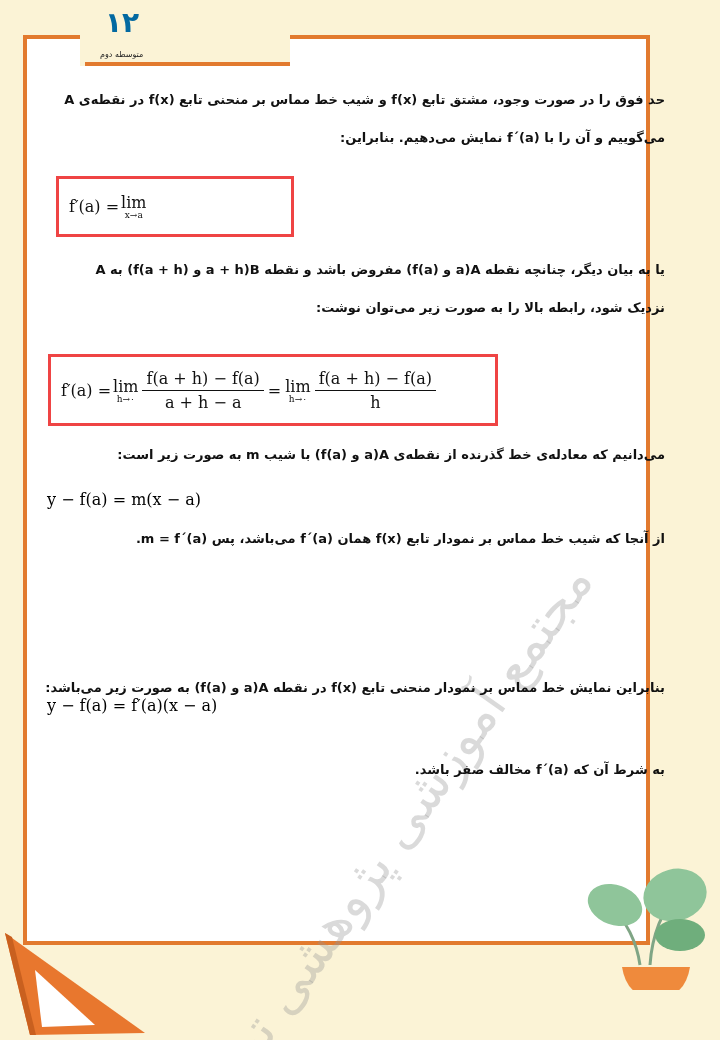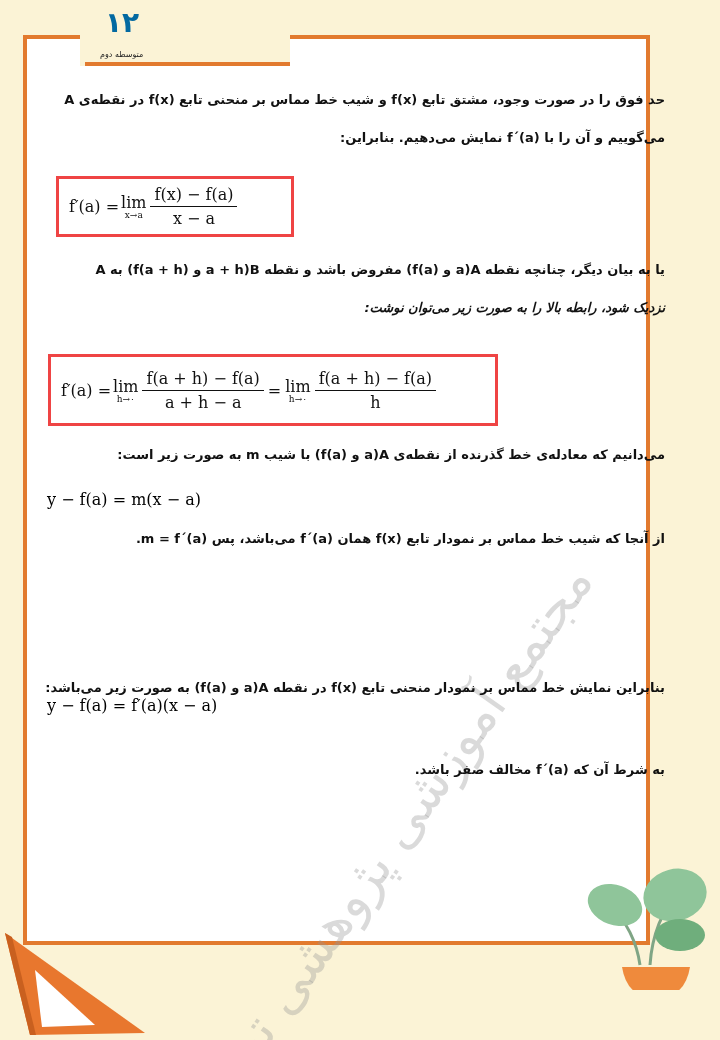"f(x) − f(a)" span.frac { html: <span> <span>f(x) − f(a)</span> <span>x − a</span> </span> -> none }
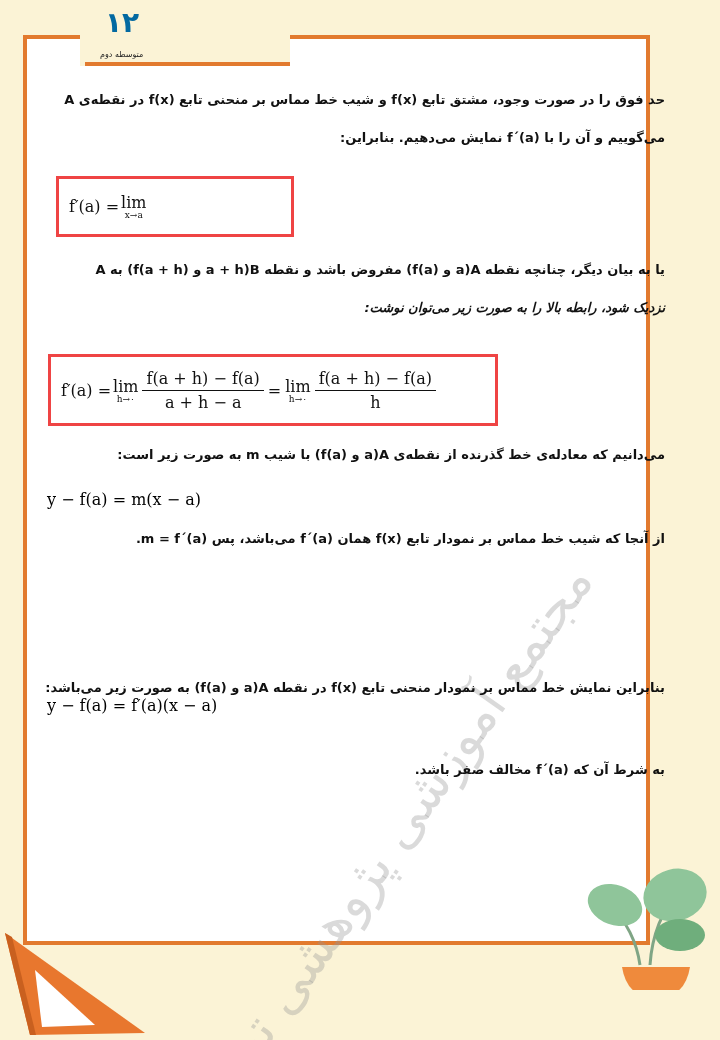"نزدیک شود، رابطه بالا را" div.p { font-style: italic -> none }
